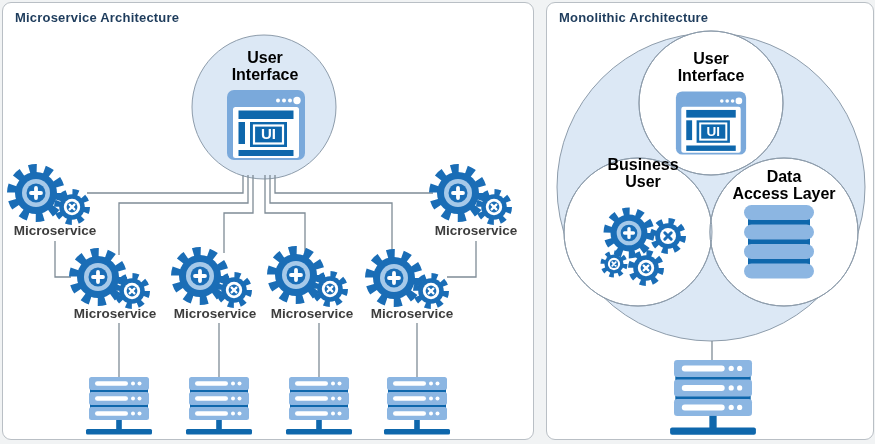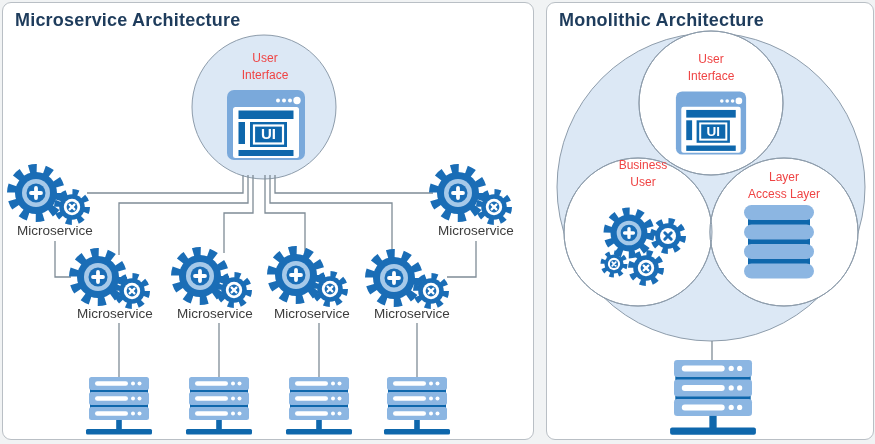"Microservice Architecture" .panel h2 { font-size: 18px -> 13px }
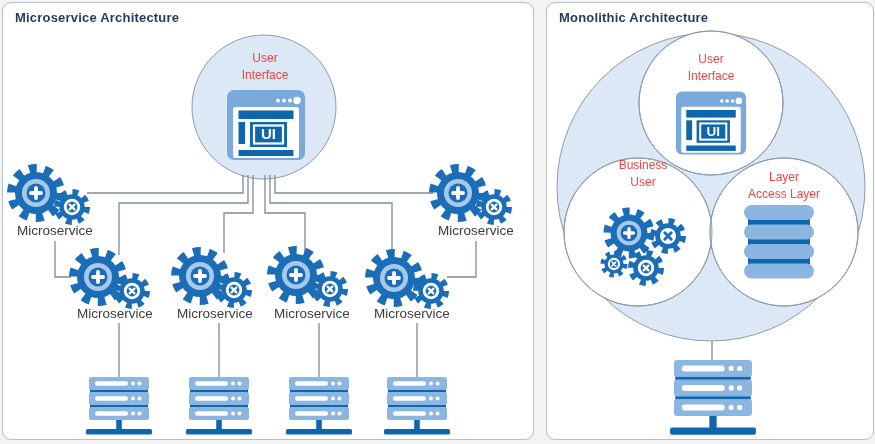"User" .hd { color: #ef4444 -> #000000; font-size: 12px -> 16px; font-weight: normal -> bold }
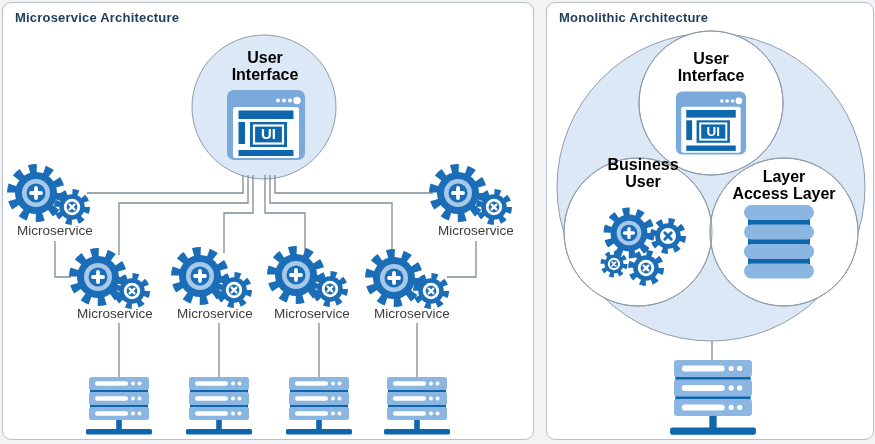"Layer" div { text: Layer -> Data }
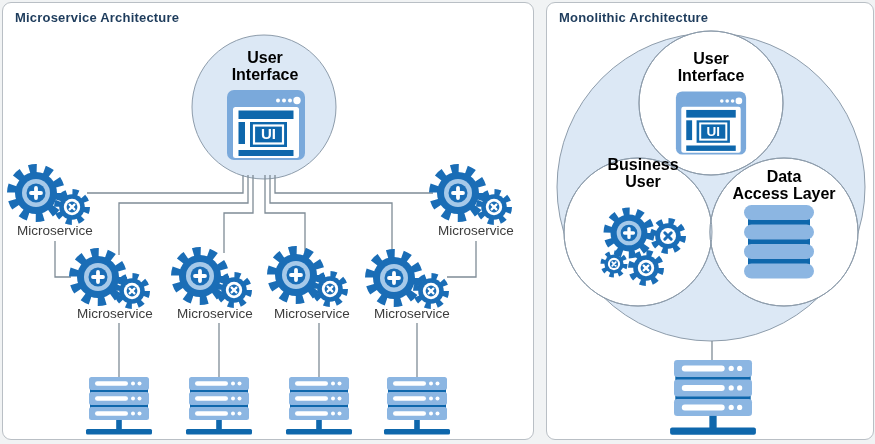"Microservice" .ms { font-weight: none -> bold }
